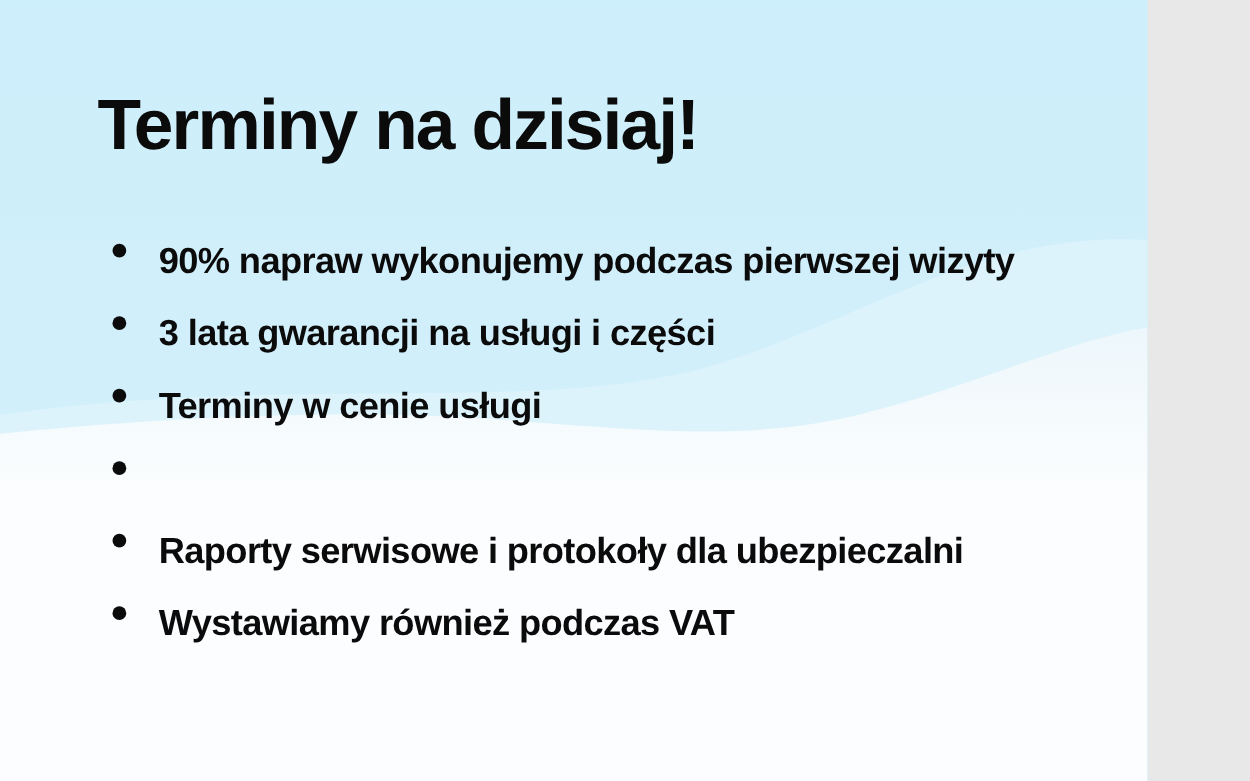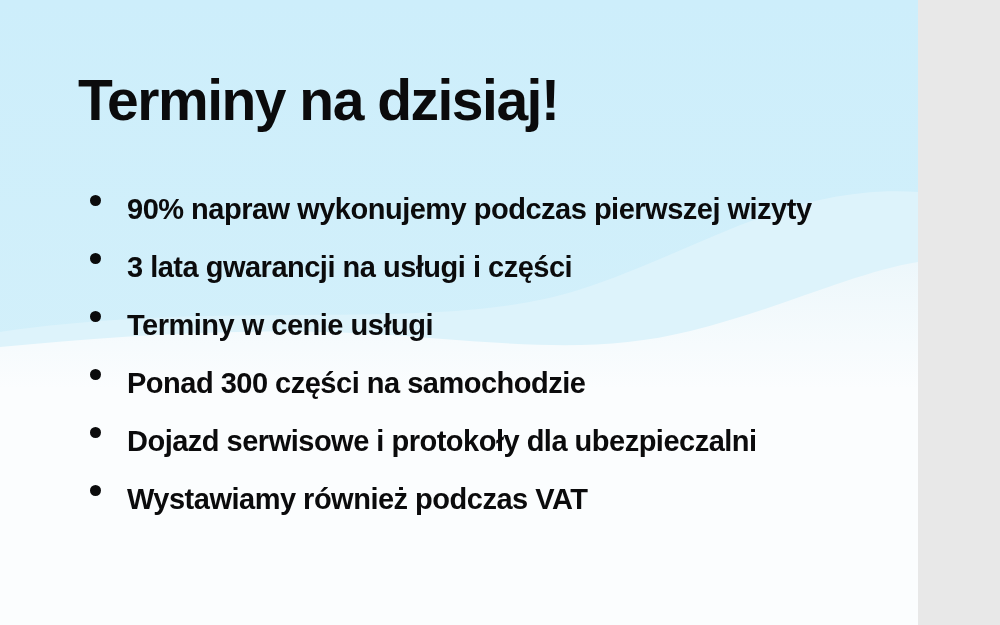"Ponad 300 części na samochodzie" span { html: <span>Ponad 300 części na samochodzie</span> -> none }
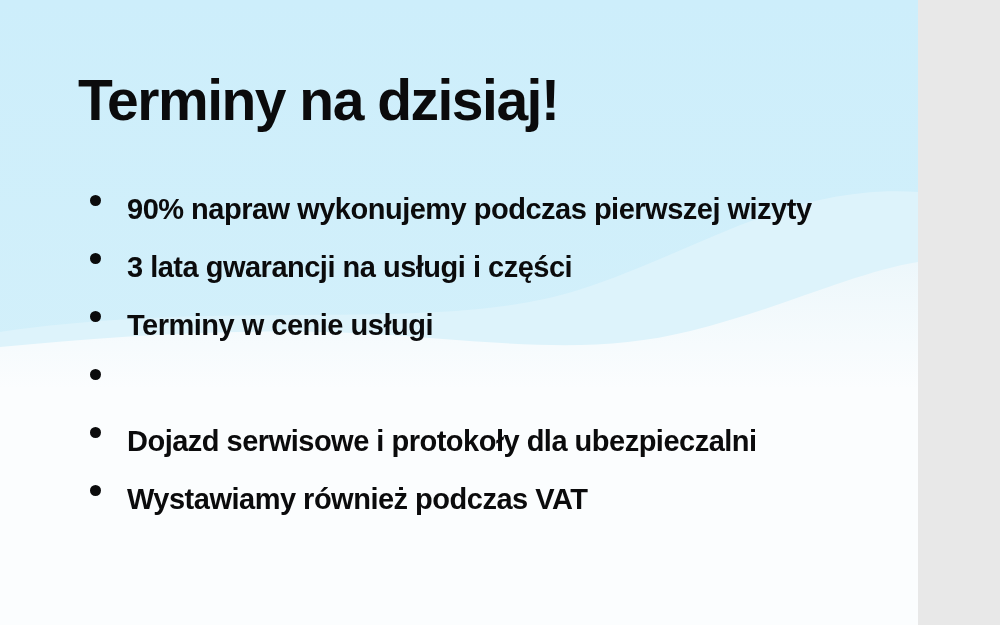"Dojazd serwisowe i protokoły dla" span { text: Dojazd -> Raporty }
